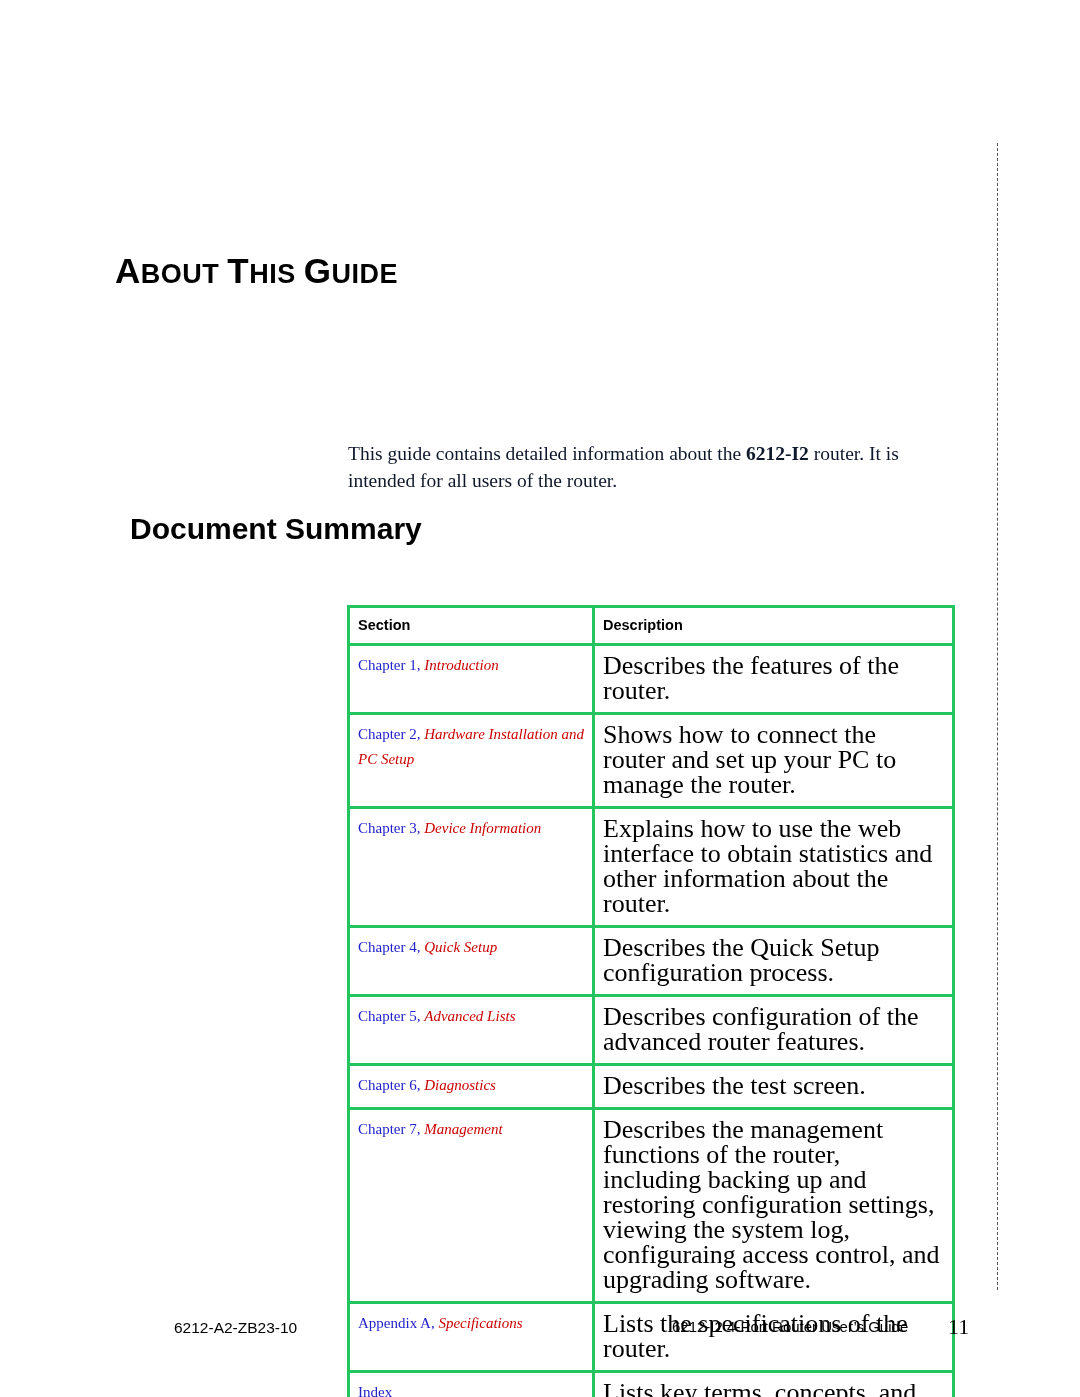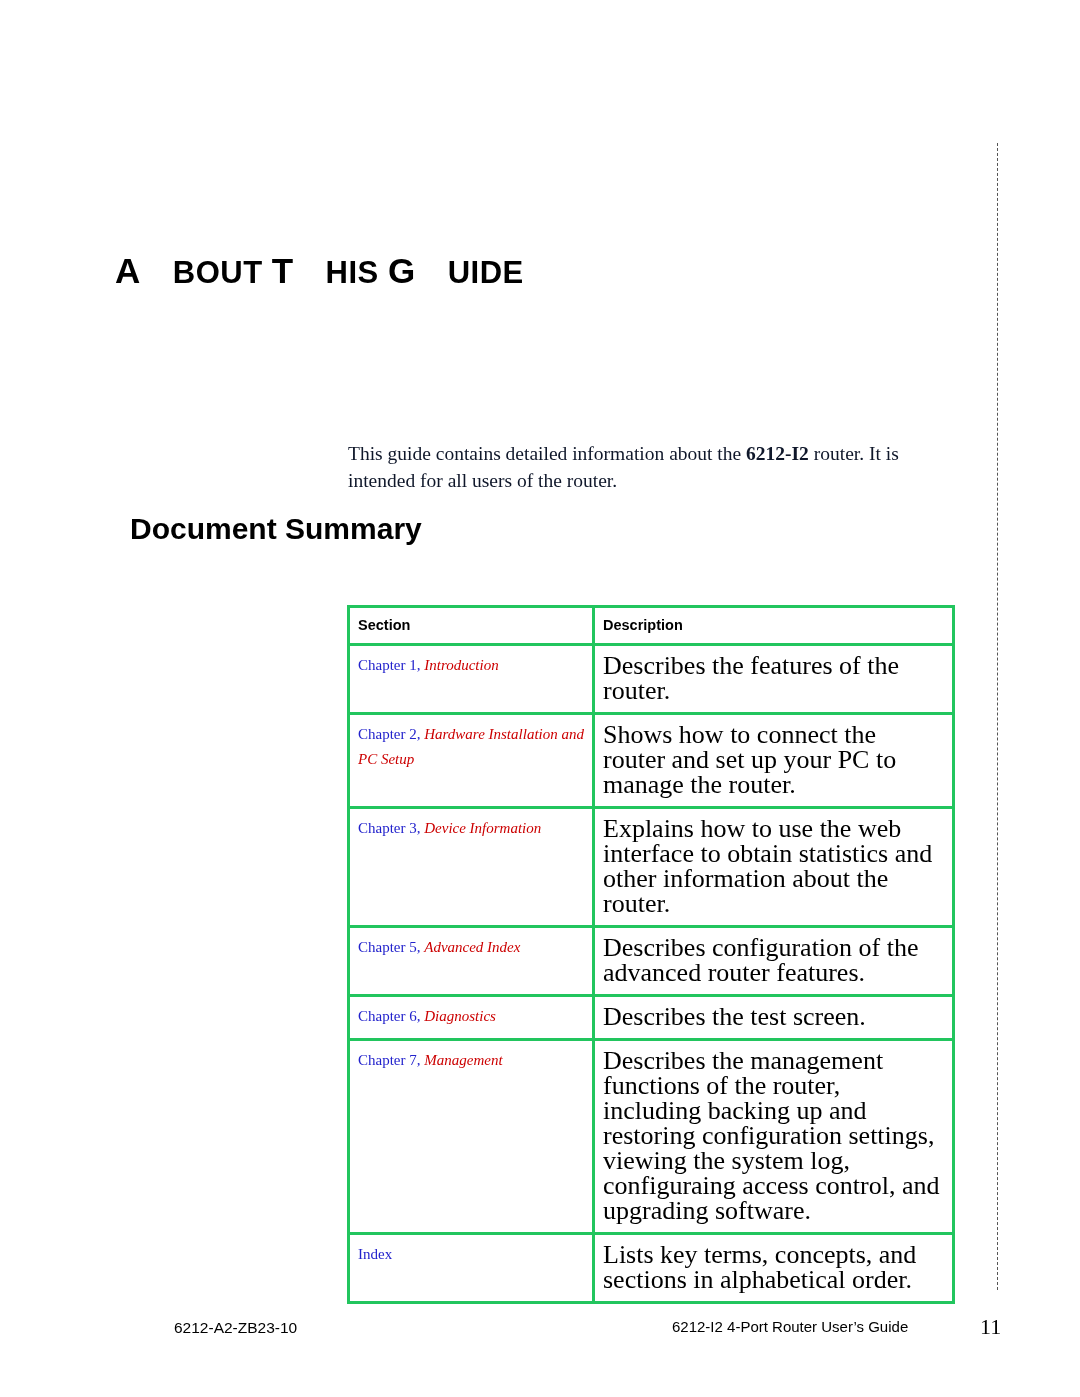"BOUT" .page-title .small-caps { font-size: 31px -> 27px; margin-left: 32px -> none }
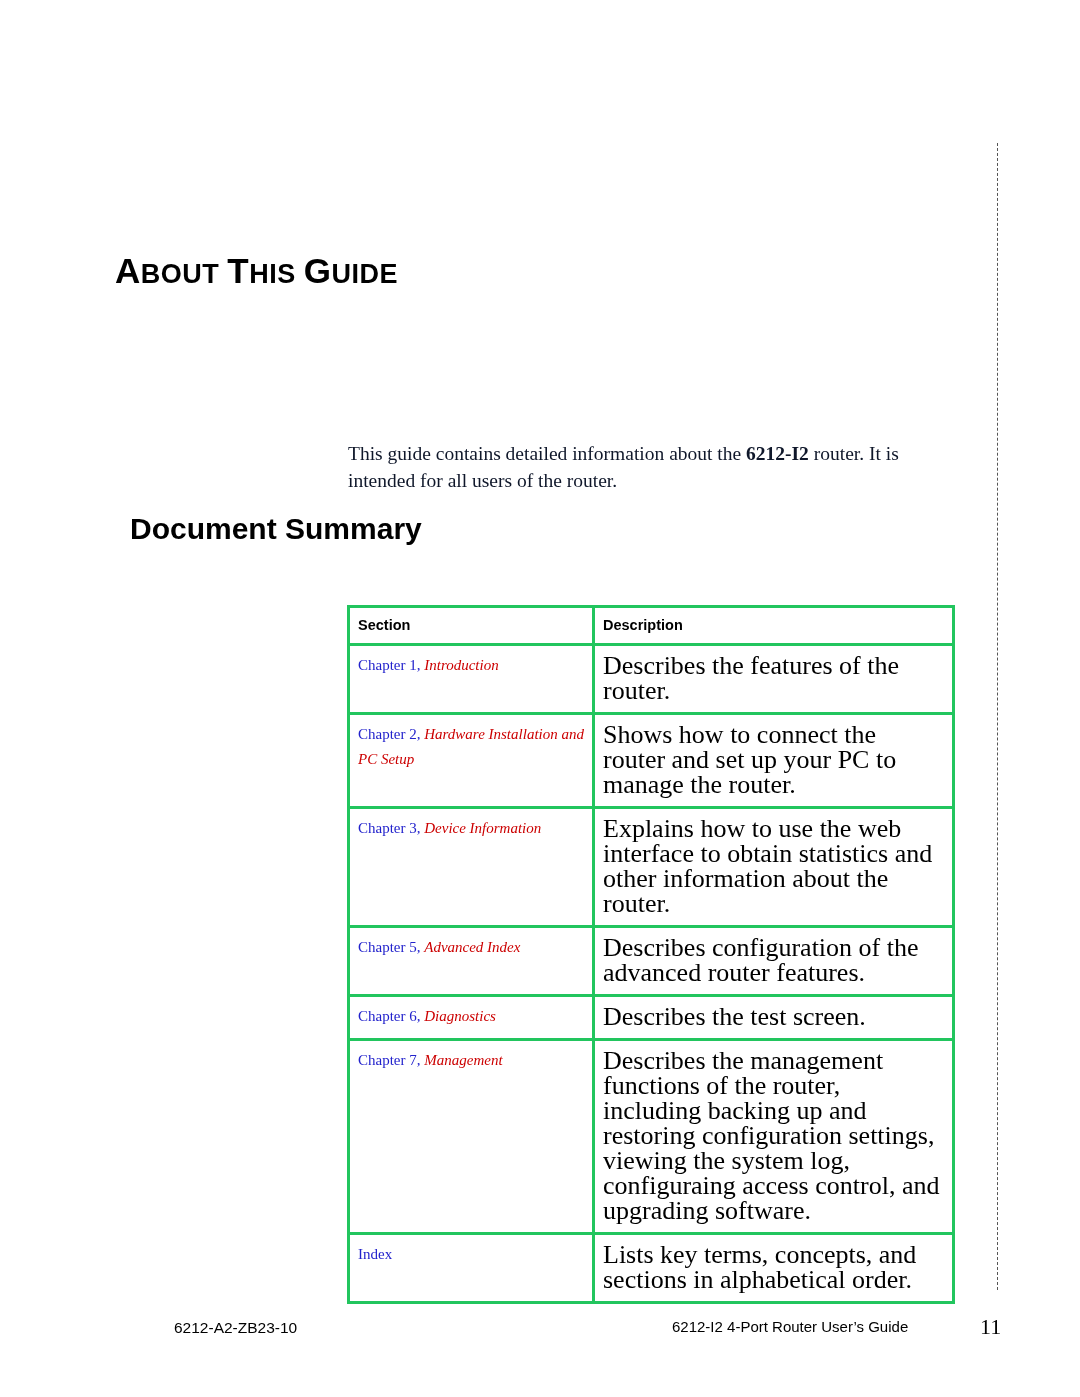"Chapter 4, Quick Setup" tr { html: none -> <tr> <td> <span>Chapter 4, </span><span>Quick Setup</span> </td> <td>Describes the Quick Setup configuration process.</td> </tr> }
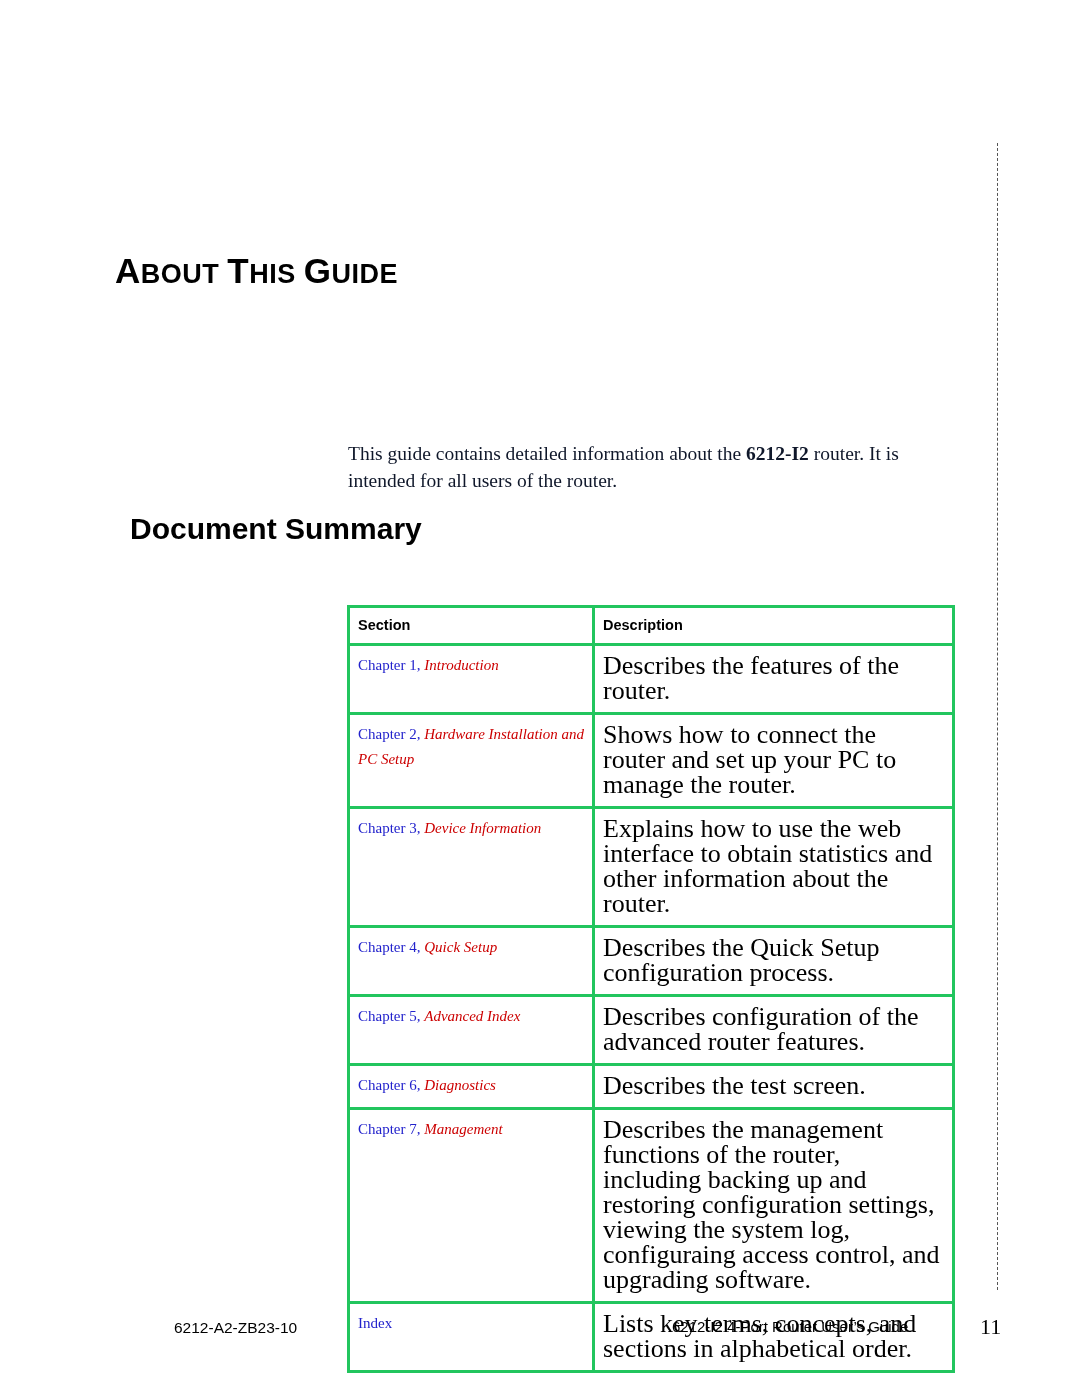"Advanced Index" span.title { text: Index -> Lists }
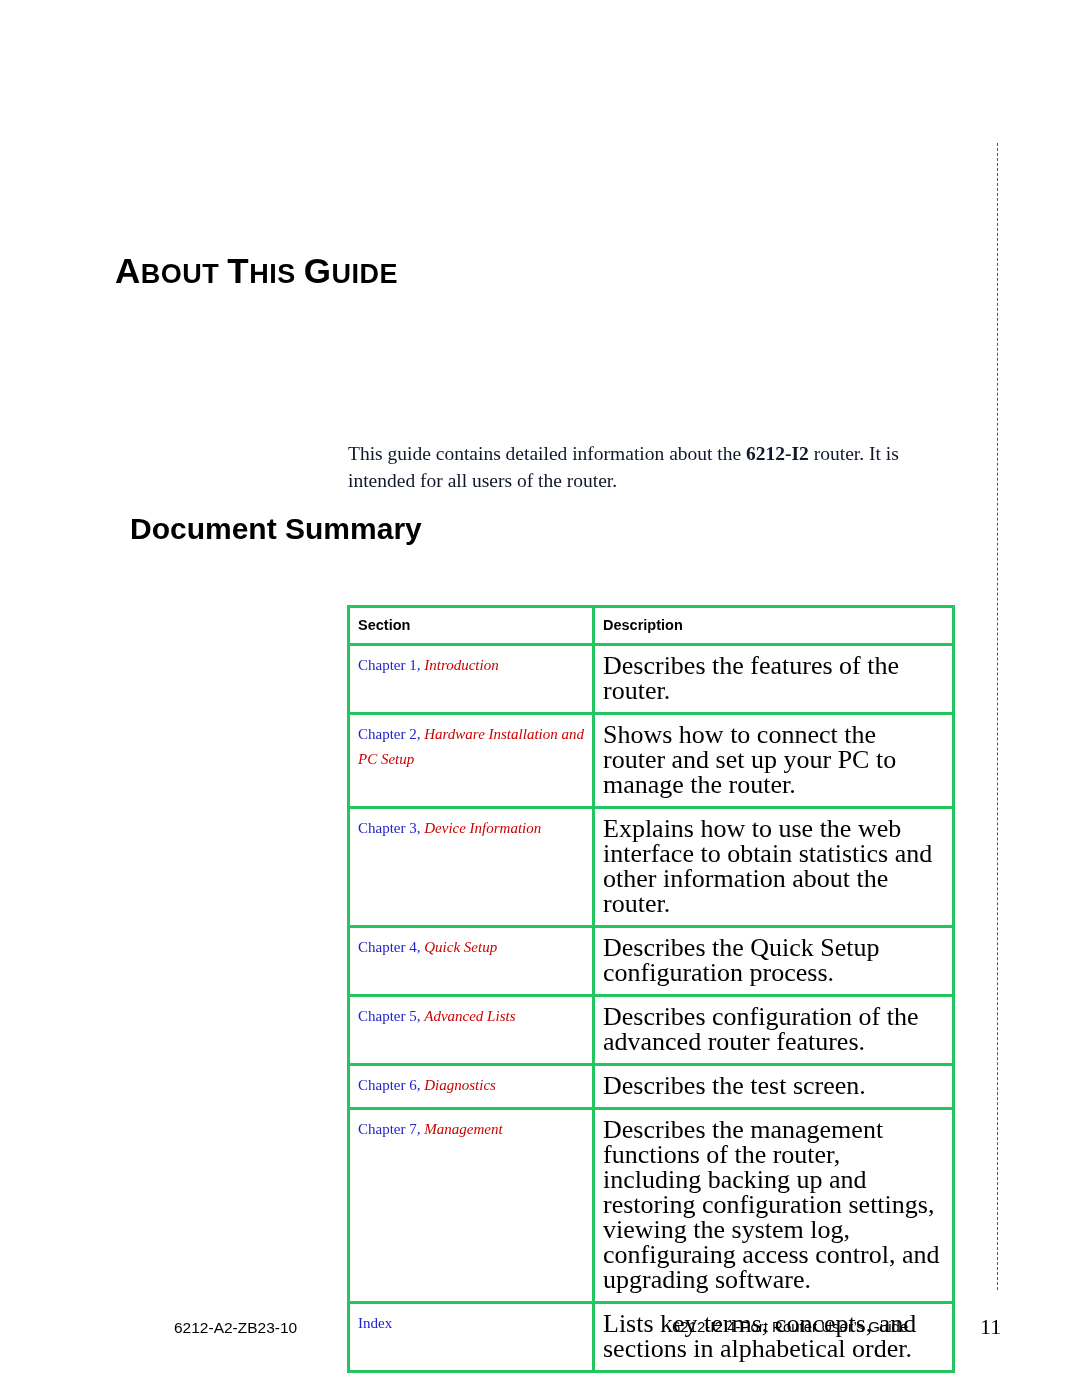"Appendix A, Specifications" tr { html: none -> <tr> <td> <span>Appendix A, </span><span>Specifications</span> </td> <td>Lists the specifications of the router.</td> </tr> }
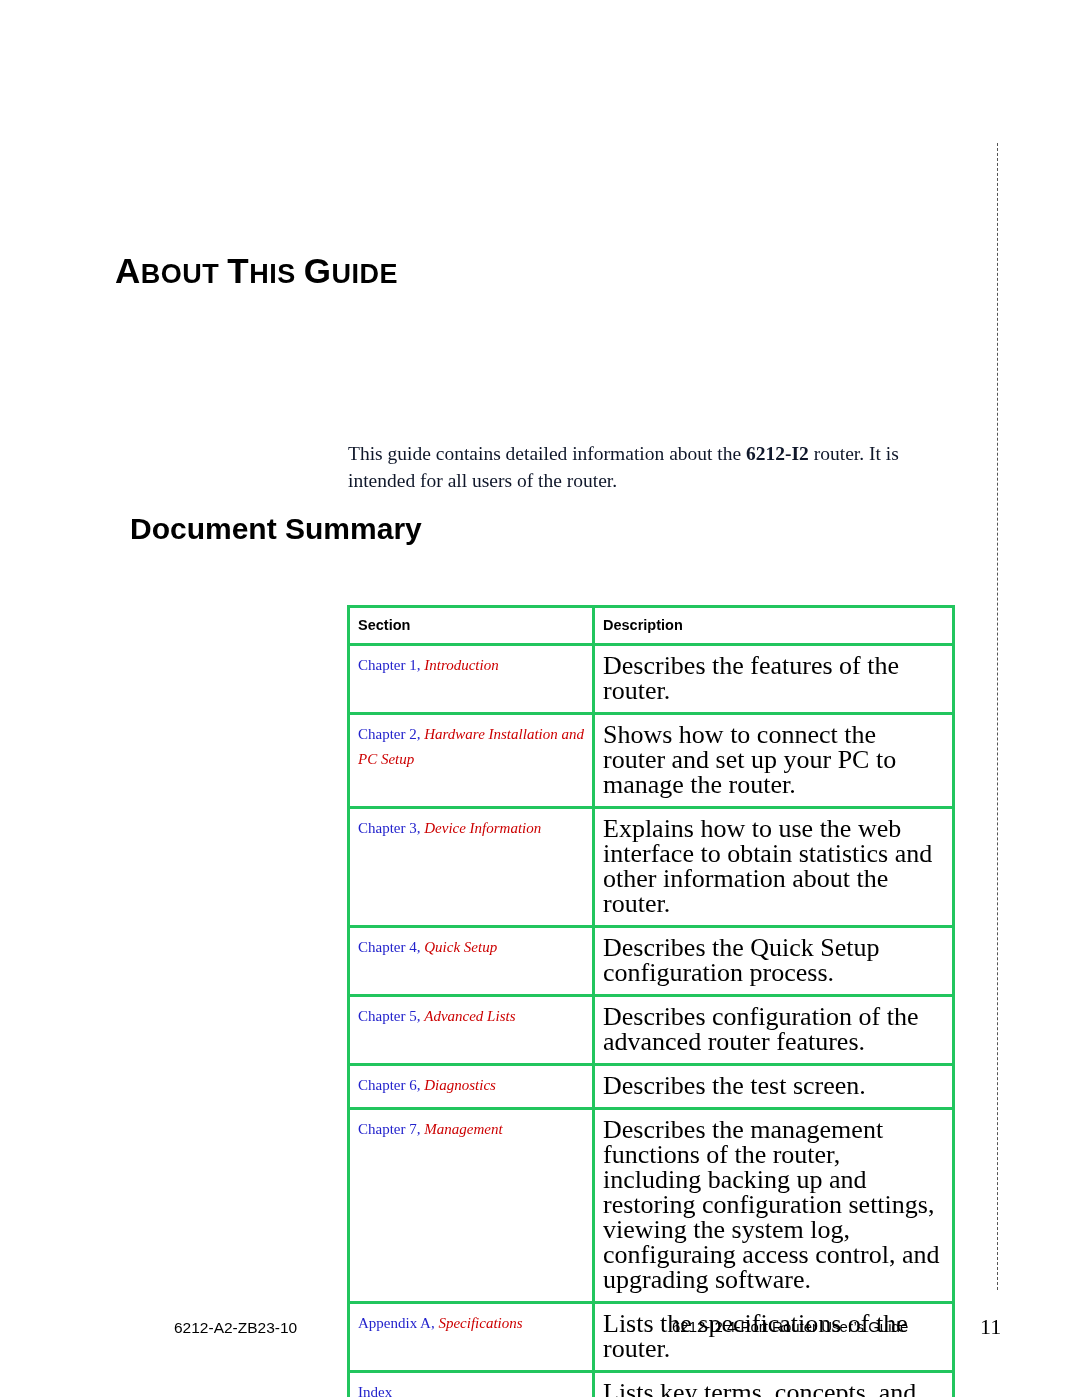"11" .footer-pageno { left: 980px -> 948px }
